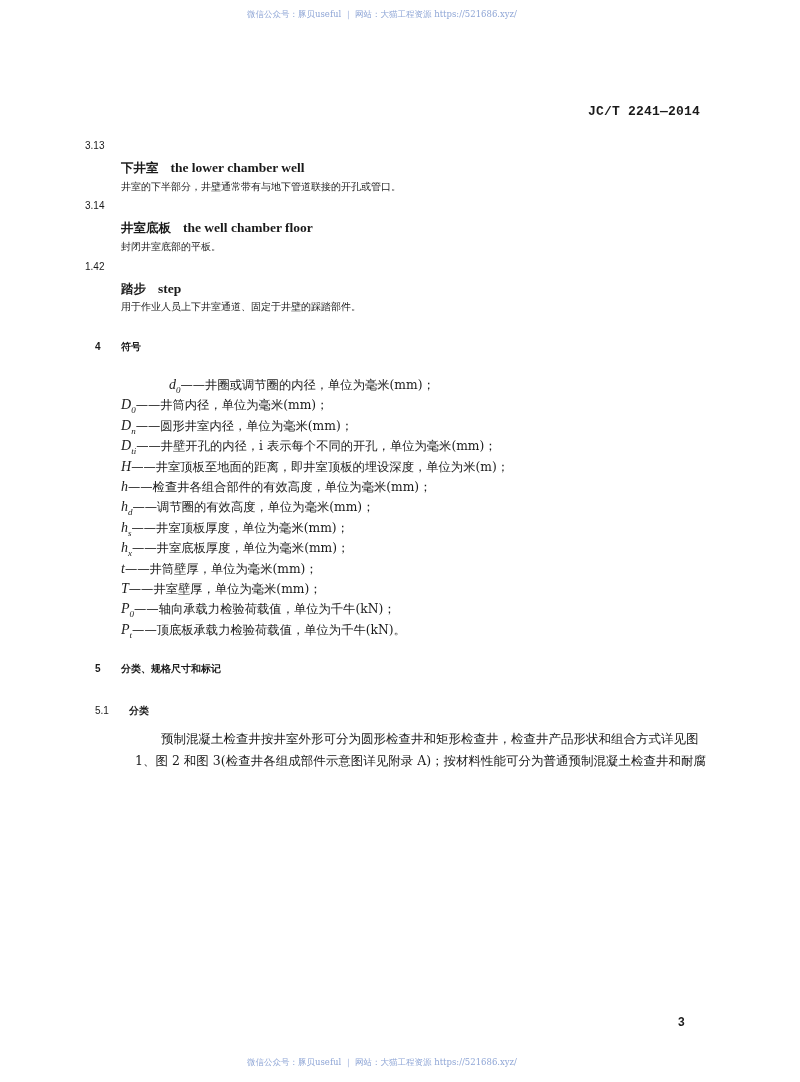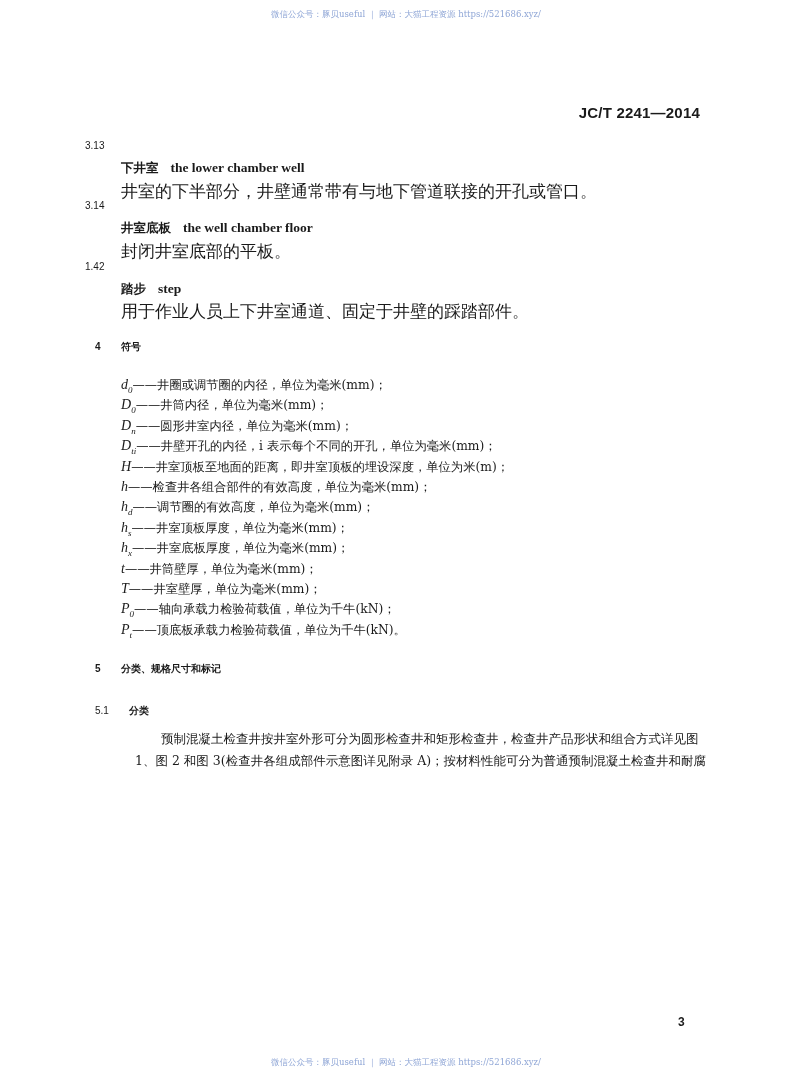"微信公众号：豚贝useful ｜ 网站：大猫工程资源" .watermark { padding-left: 24px -> none }
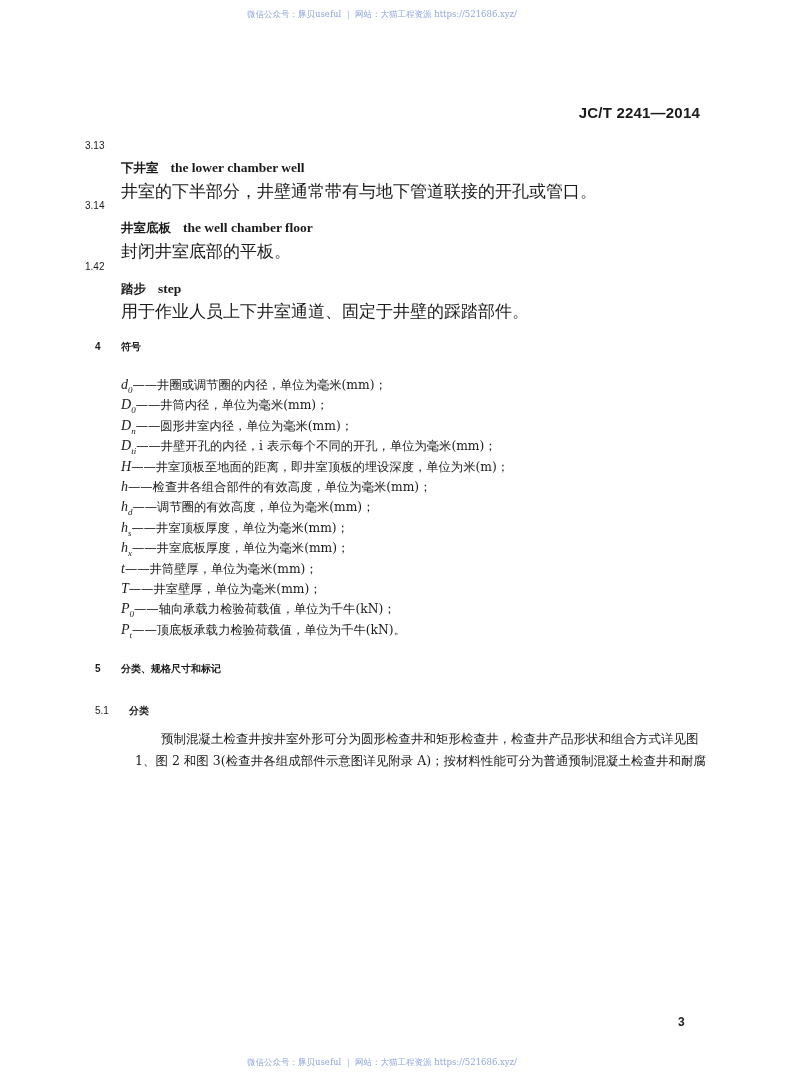"JC/T 2241—2014" .std-code { font-family: Liberation Sans, sans-serif -> Liberation Mono, monospace; font-size: 15px -> 13px }
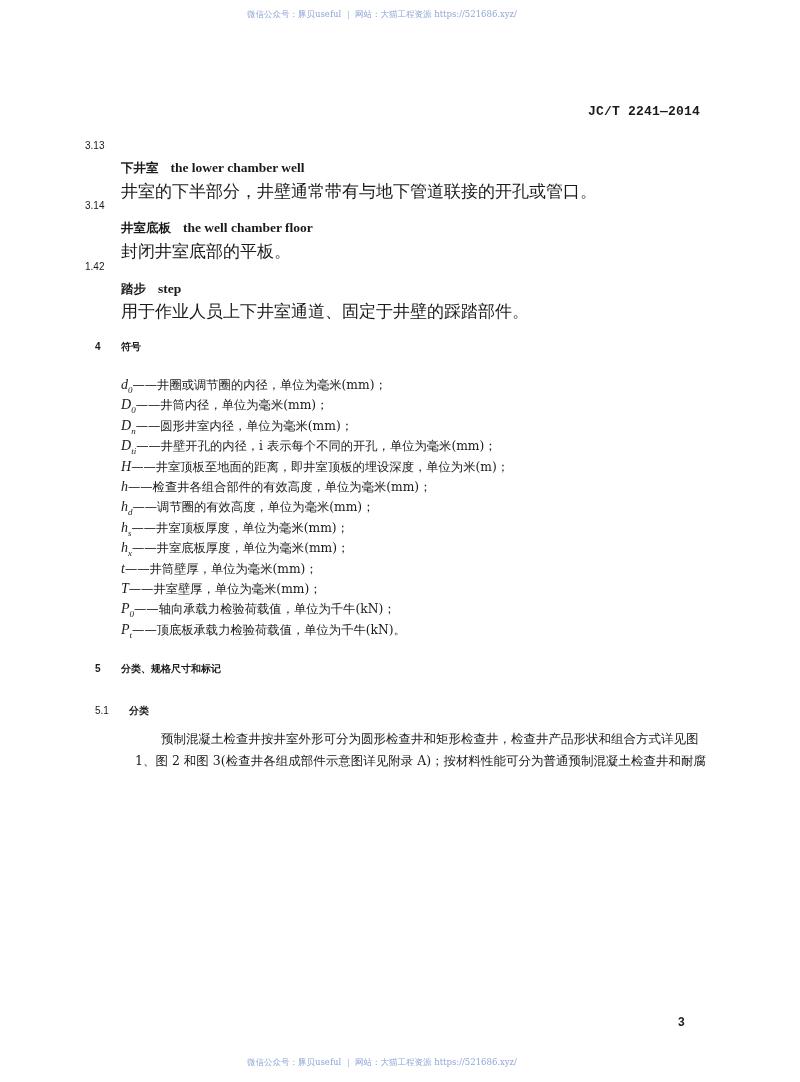"井室的下半部分，井壁通常带有与地下管道联接的开孔或管口。" .def { font-size: 17px -> 10px }
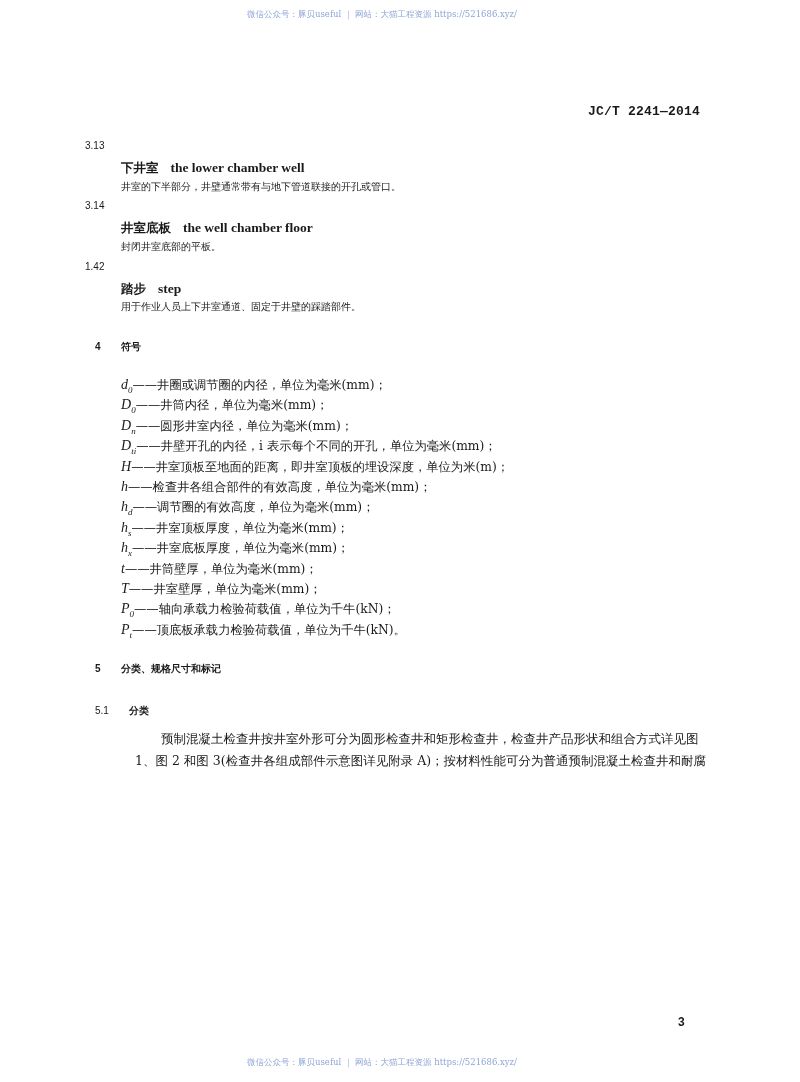"d0——井圈或调节圈的内径，单位为毫米(mm)；" div.sym-row { margin-left: none -> 48px }
